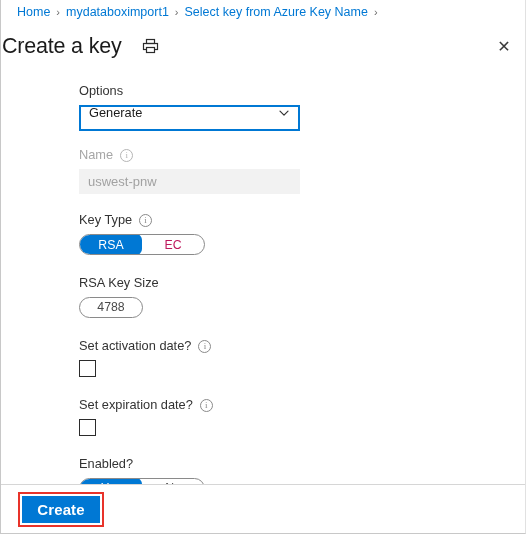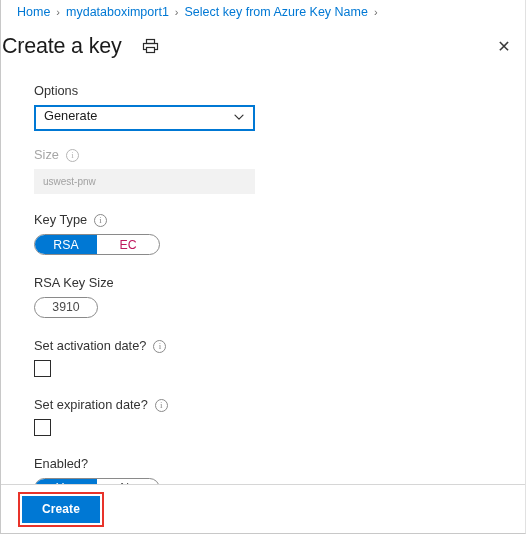"Options" .field { margin-left: none -> 45px }
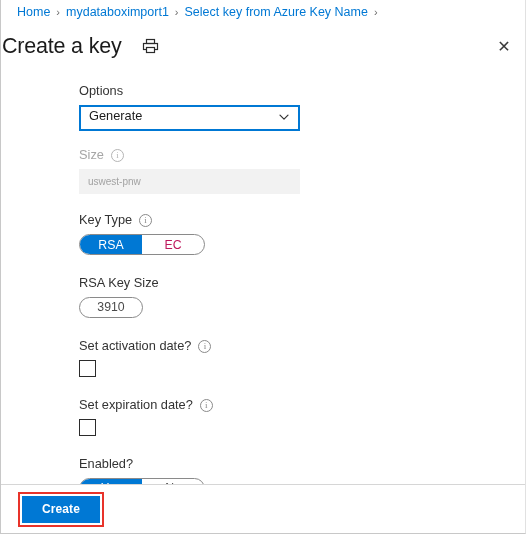"Generate" .select-box { align-items: flex-end -> flex-start; padding: 6px 8px -> 0 8px }
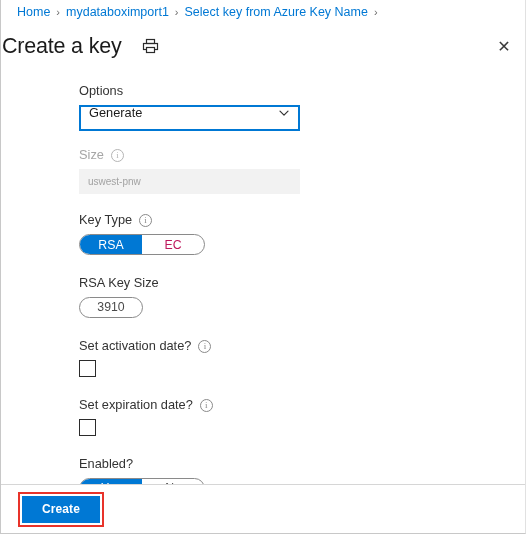"Size" span { text: Size -> Name }
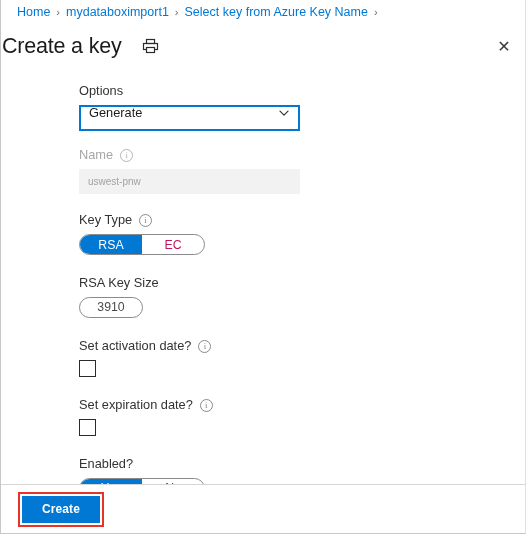"uswest-pnw" .input-disabled { font-size: 10px -> 13px }
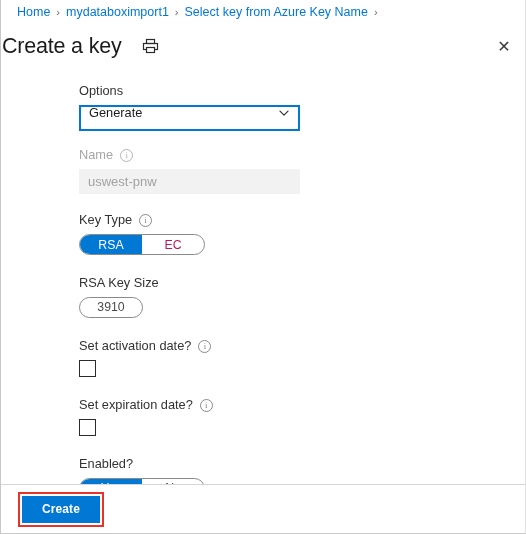"RSA" .pill { border-radius: 0 -> 6px }
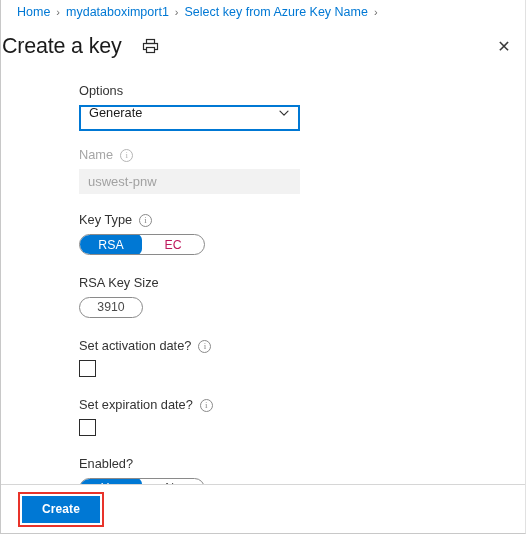"3910" div.pill { text: 3910 -> 4788 }
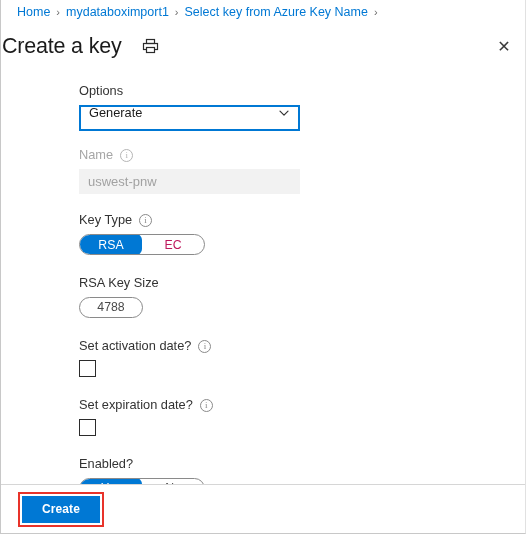"Create" .create-btn { font-size: 12px -> 15px }
